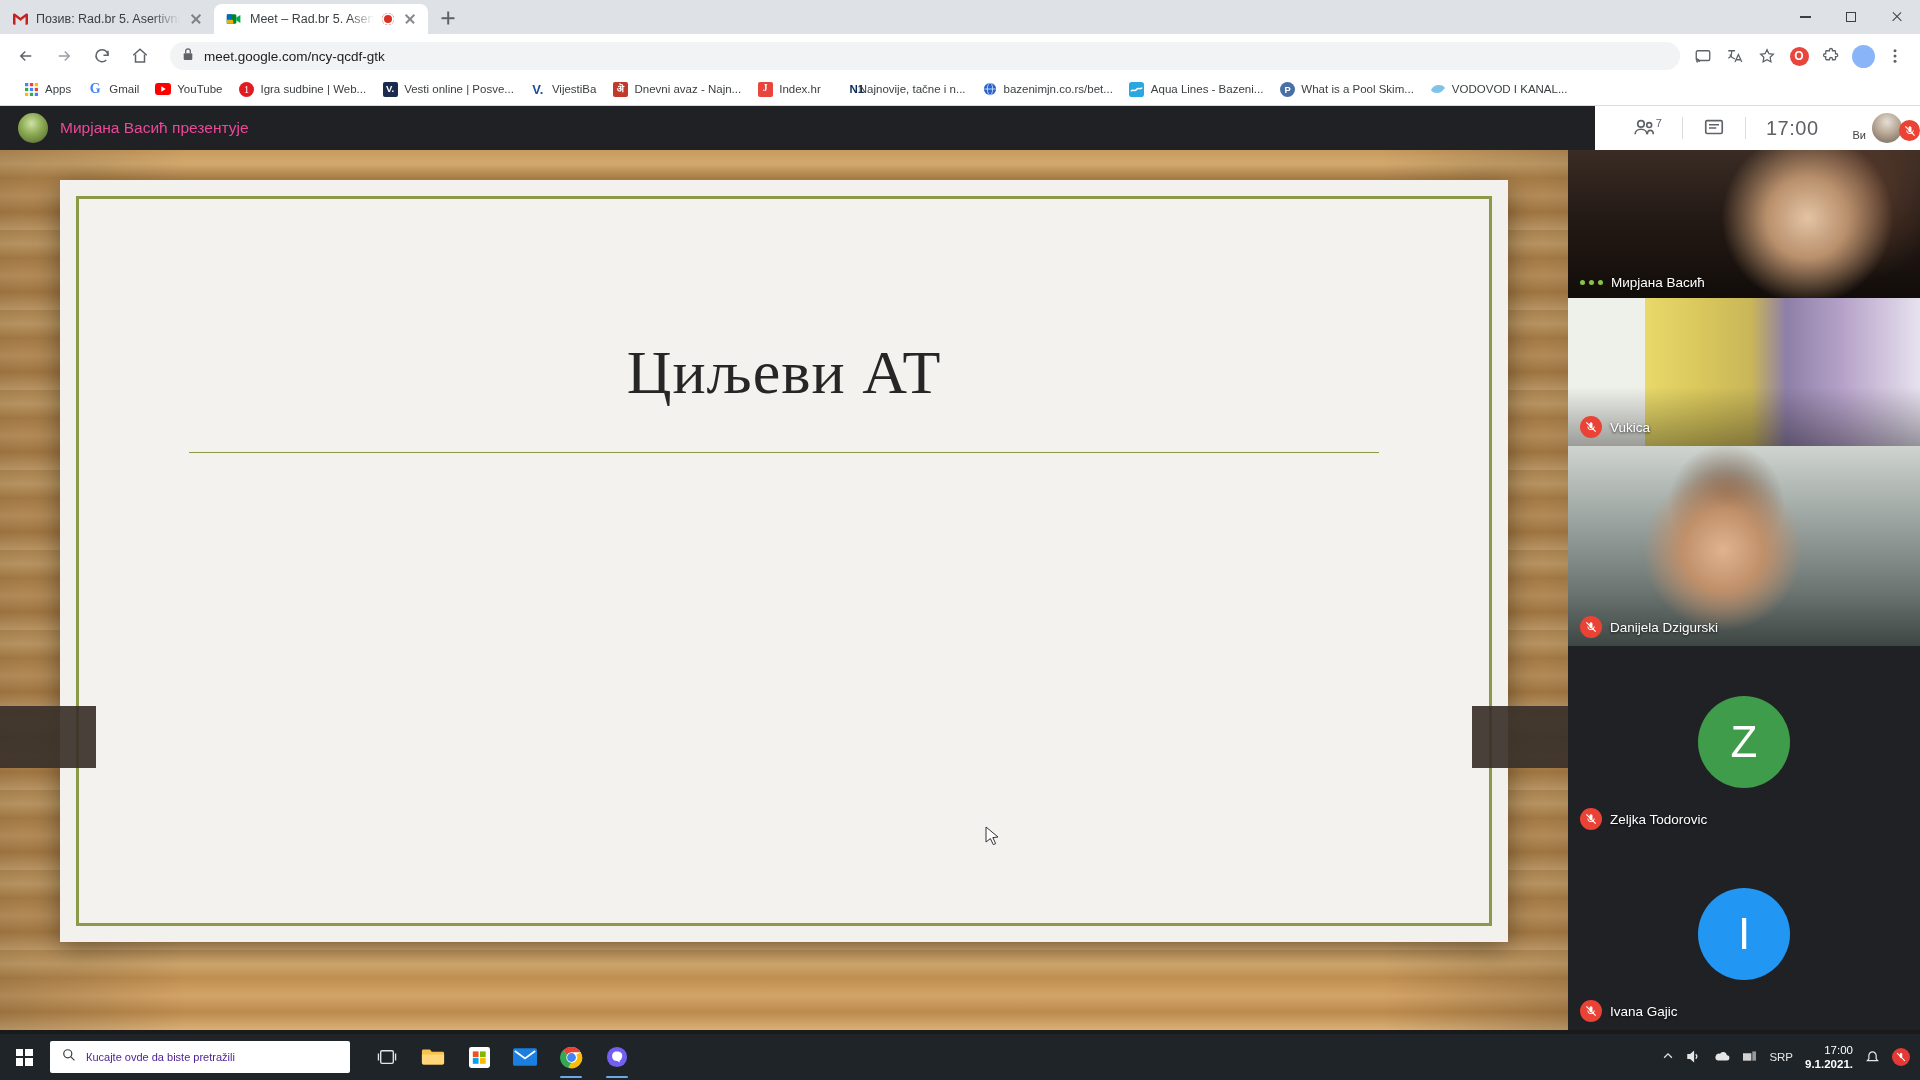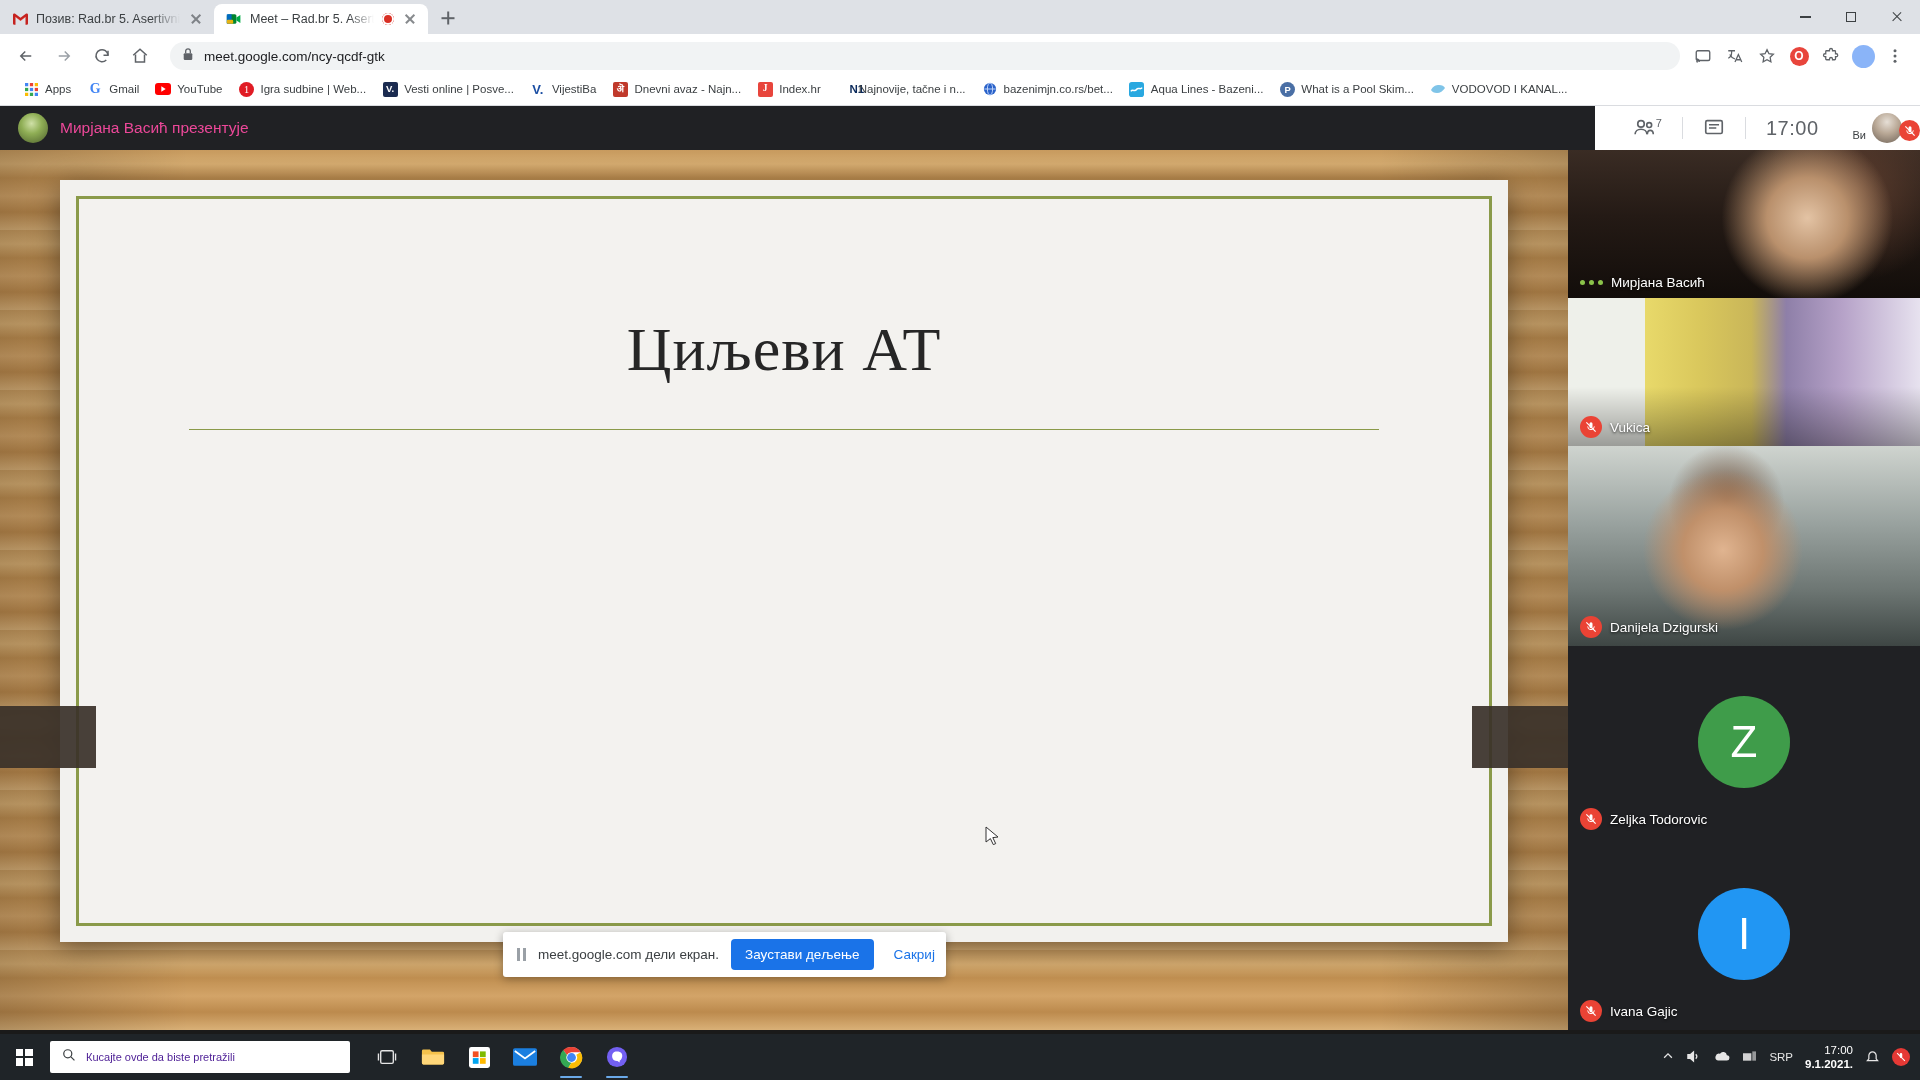"Циљеви АТ" .slide-title { margin-top: 45px -> 68px }
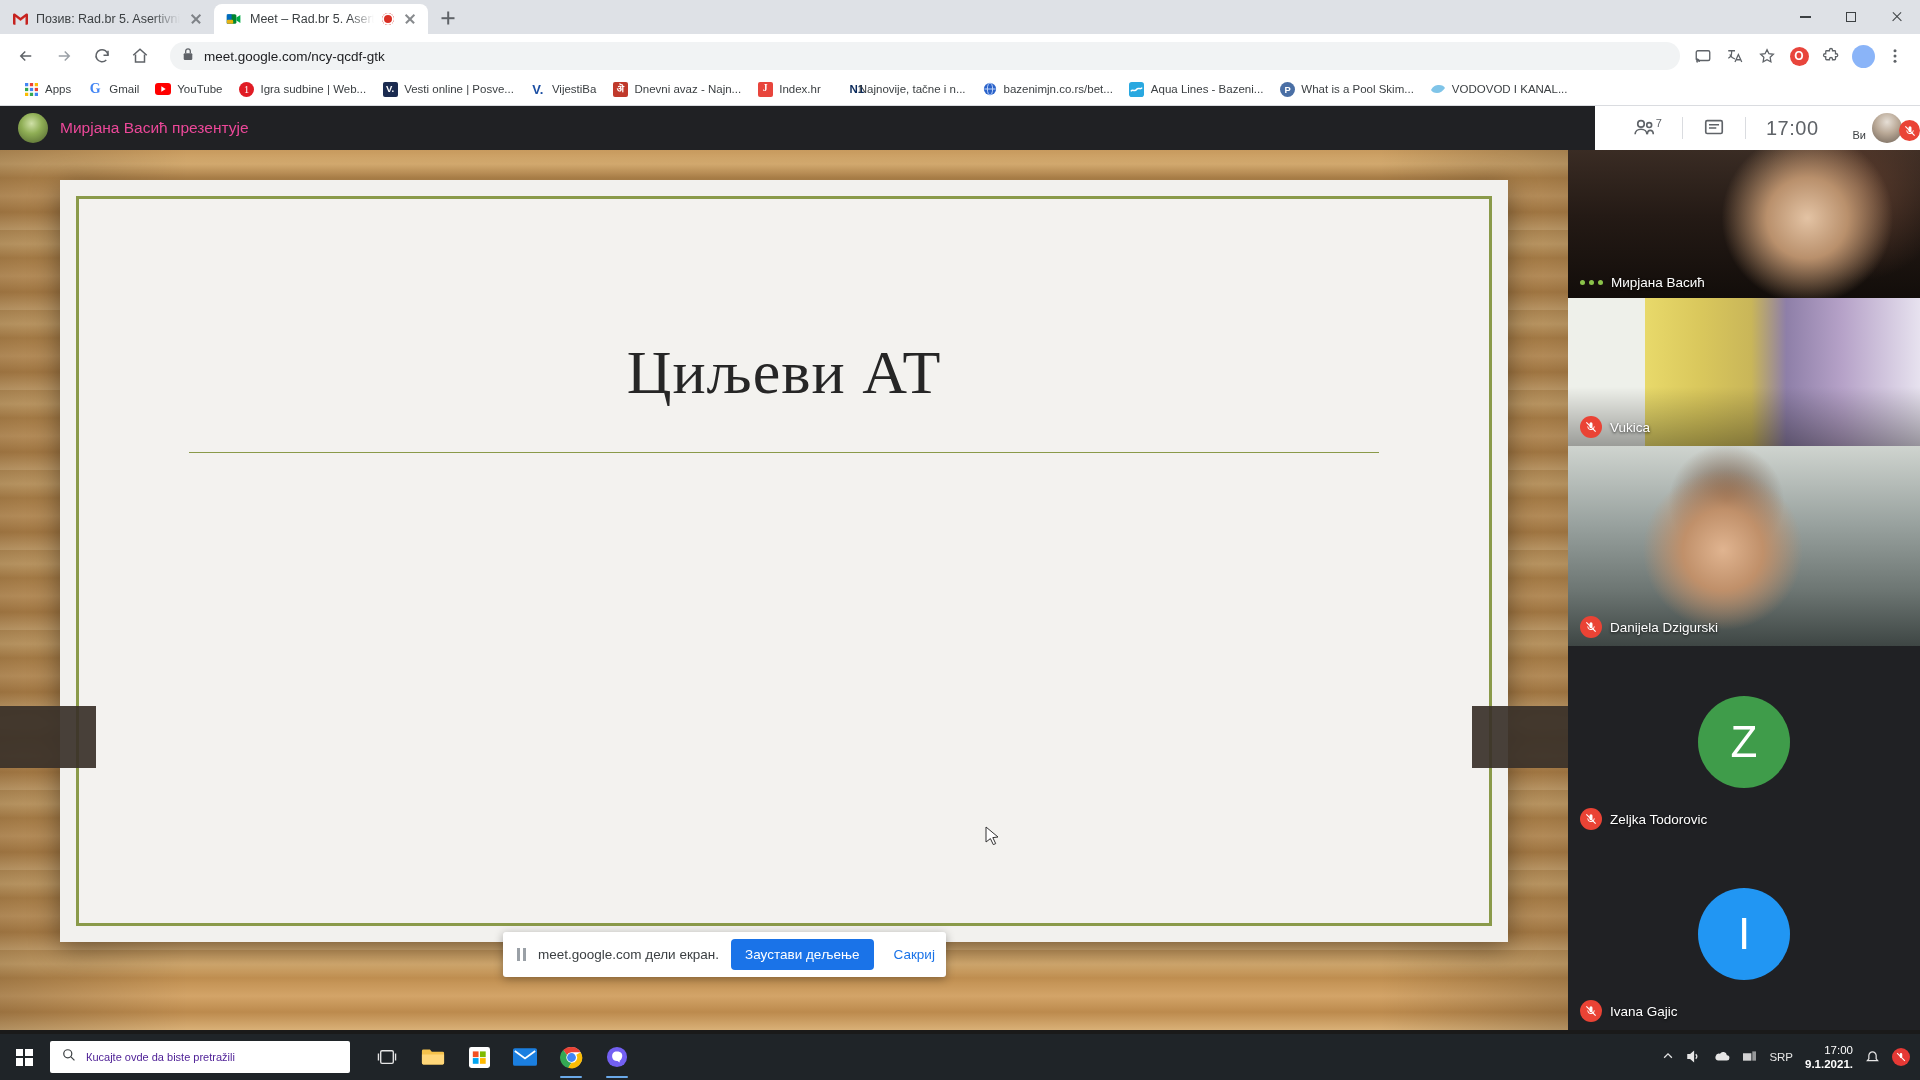"meet.google.com дели екран." div.share-bar { html: <div> <span> <span></span> <span></span> </span> <span>meet.google.com дели екран.</span> <button>Заустави дељење</button> <button>Сакриј</button> </div> -> none }
